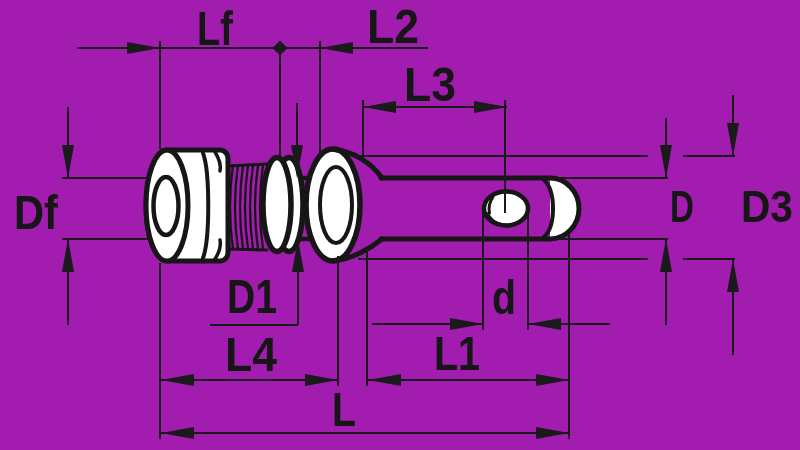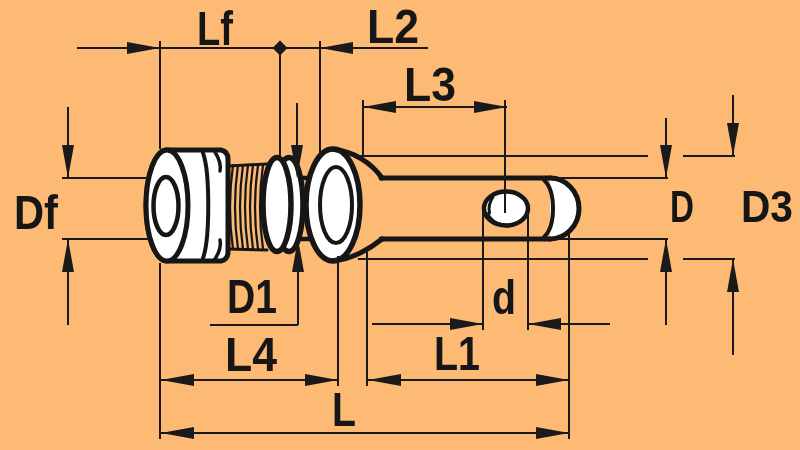"Lf" .sheet { background: #fdba74 -> #a21caf }
